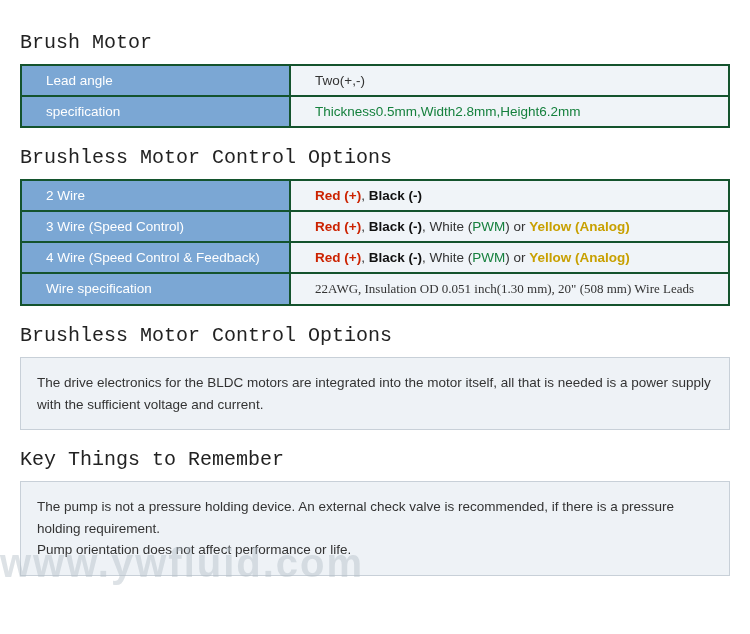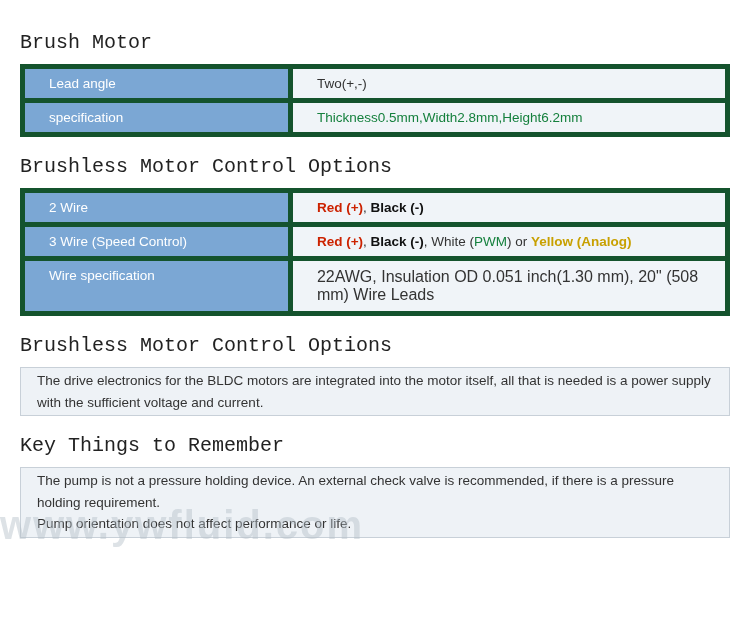"Lead angle" .spec-table tr td { border: 5px solid #14532d -> 2px solid #14532d }
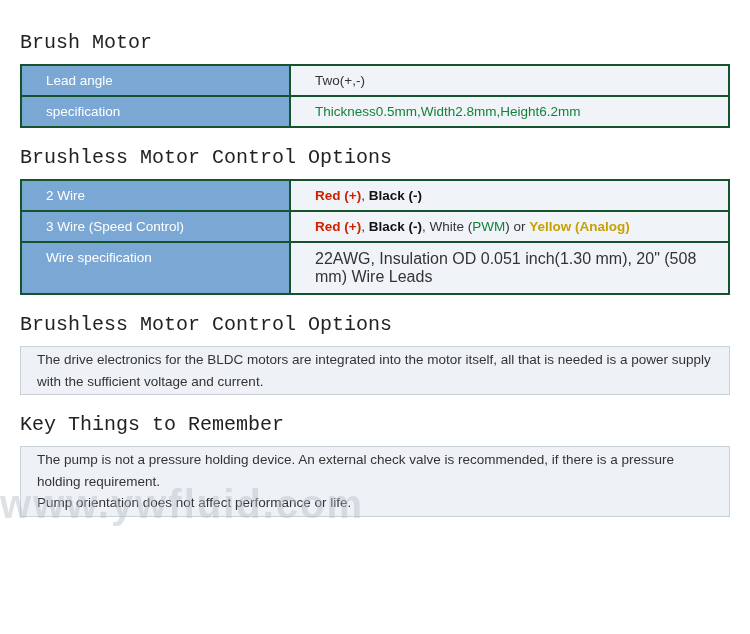"4 Wire (Speed Control &" tr { html: none -> <tr> <td>4 Wire (Speed Control &amp; Feedback)</td> <td> <span>Red (+)</span>, <span>Black (-)</span>, White (<span>PWM</span>) or <span>Yellow (Analog)</span> </td> </tr> }
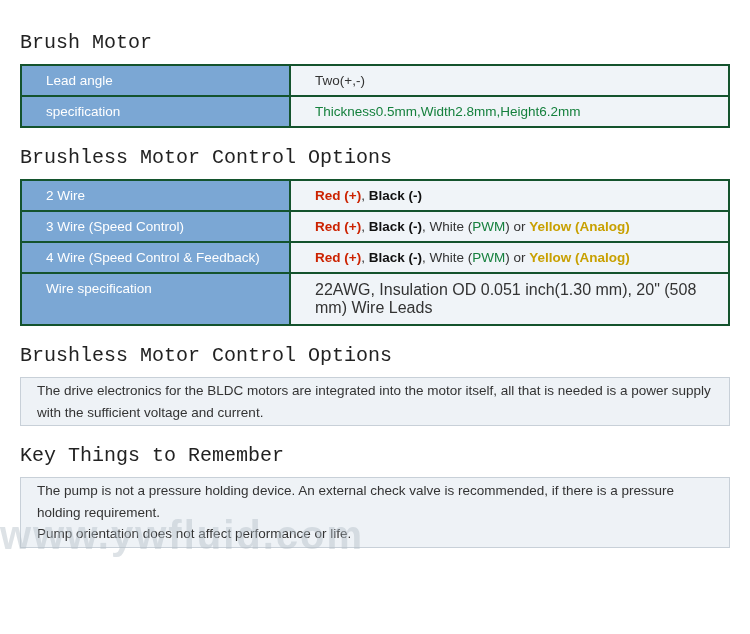"22AWG, Insulation OD 0.051 inch(1.30" .wire-spec-small { font-family: none -> Liberation Serif, serif; font-size: 16px -> 13px }
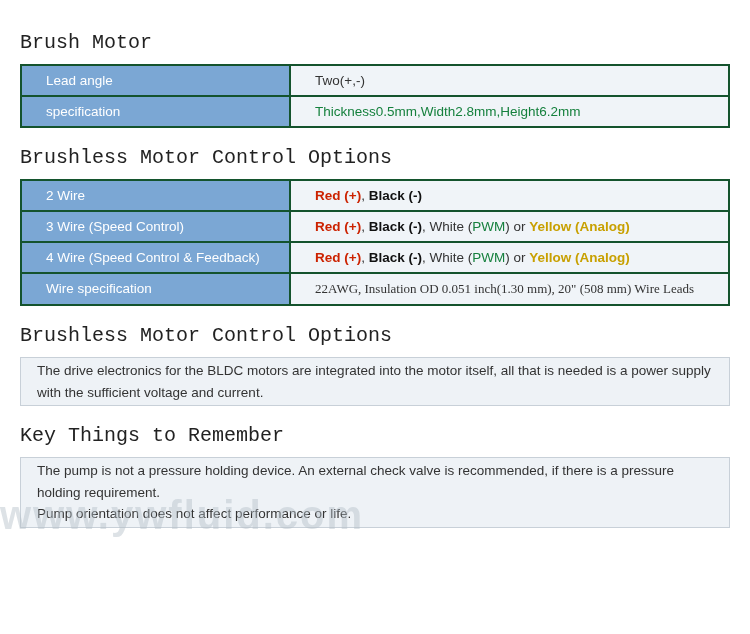"The drive electronics for the" .desc-box { padding: 2px 16px -> 14px 16px }
